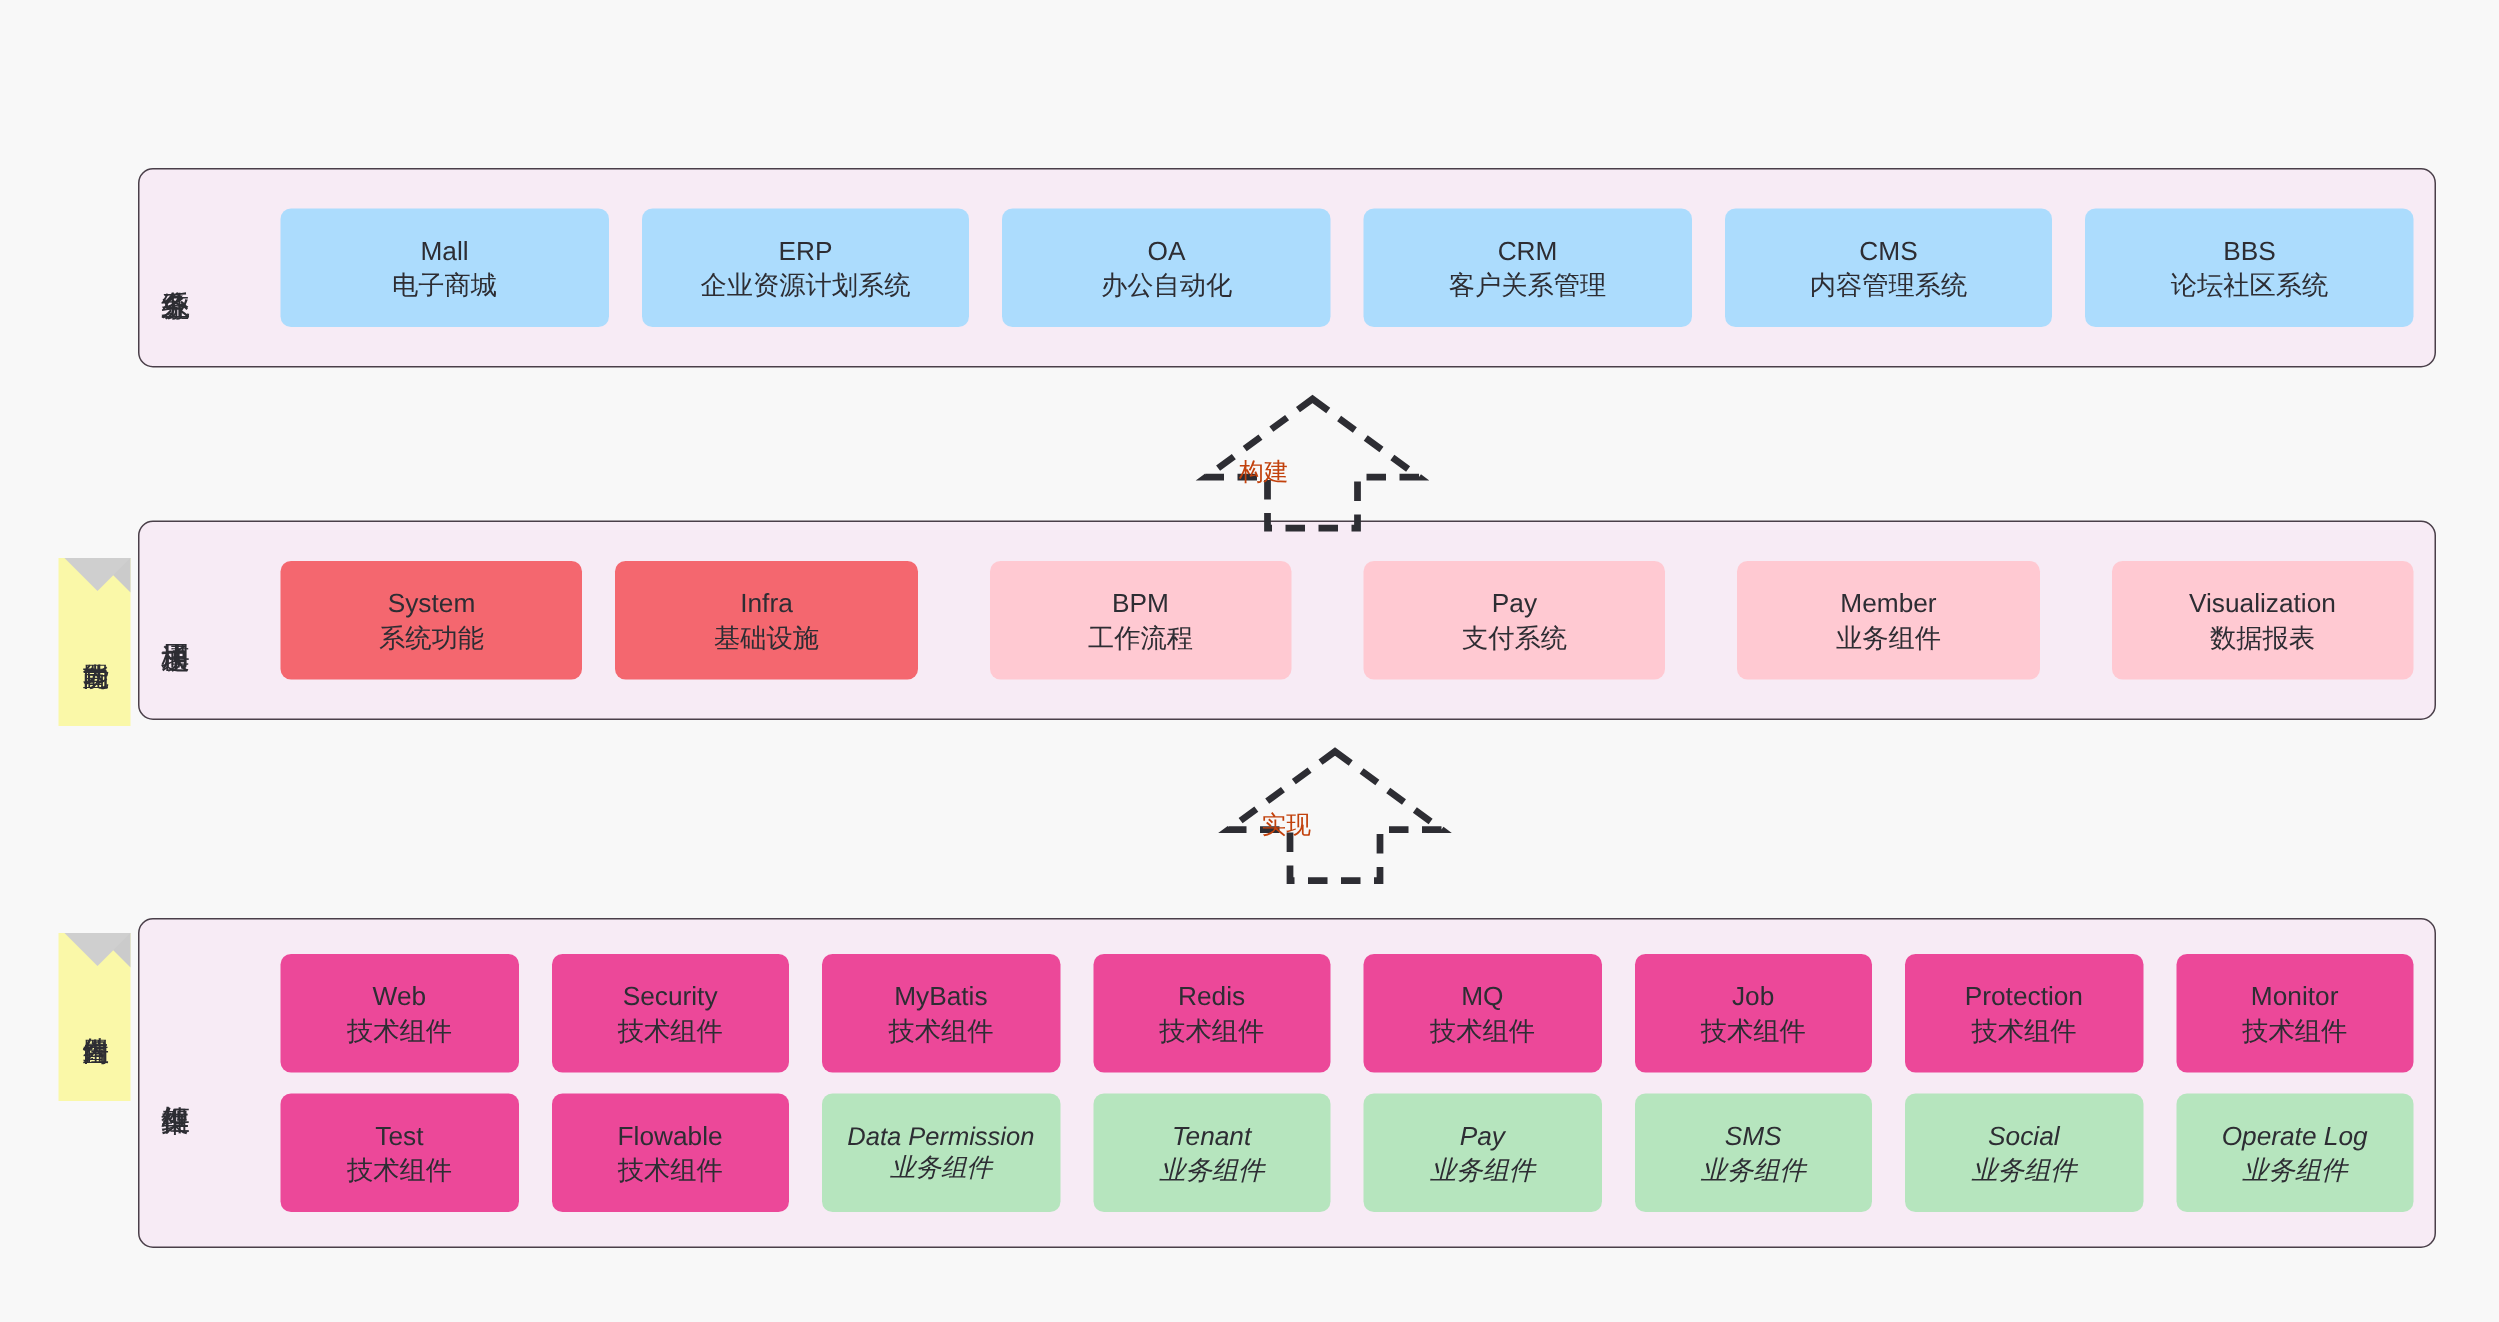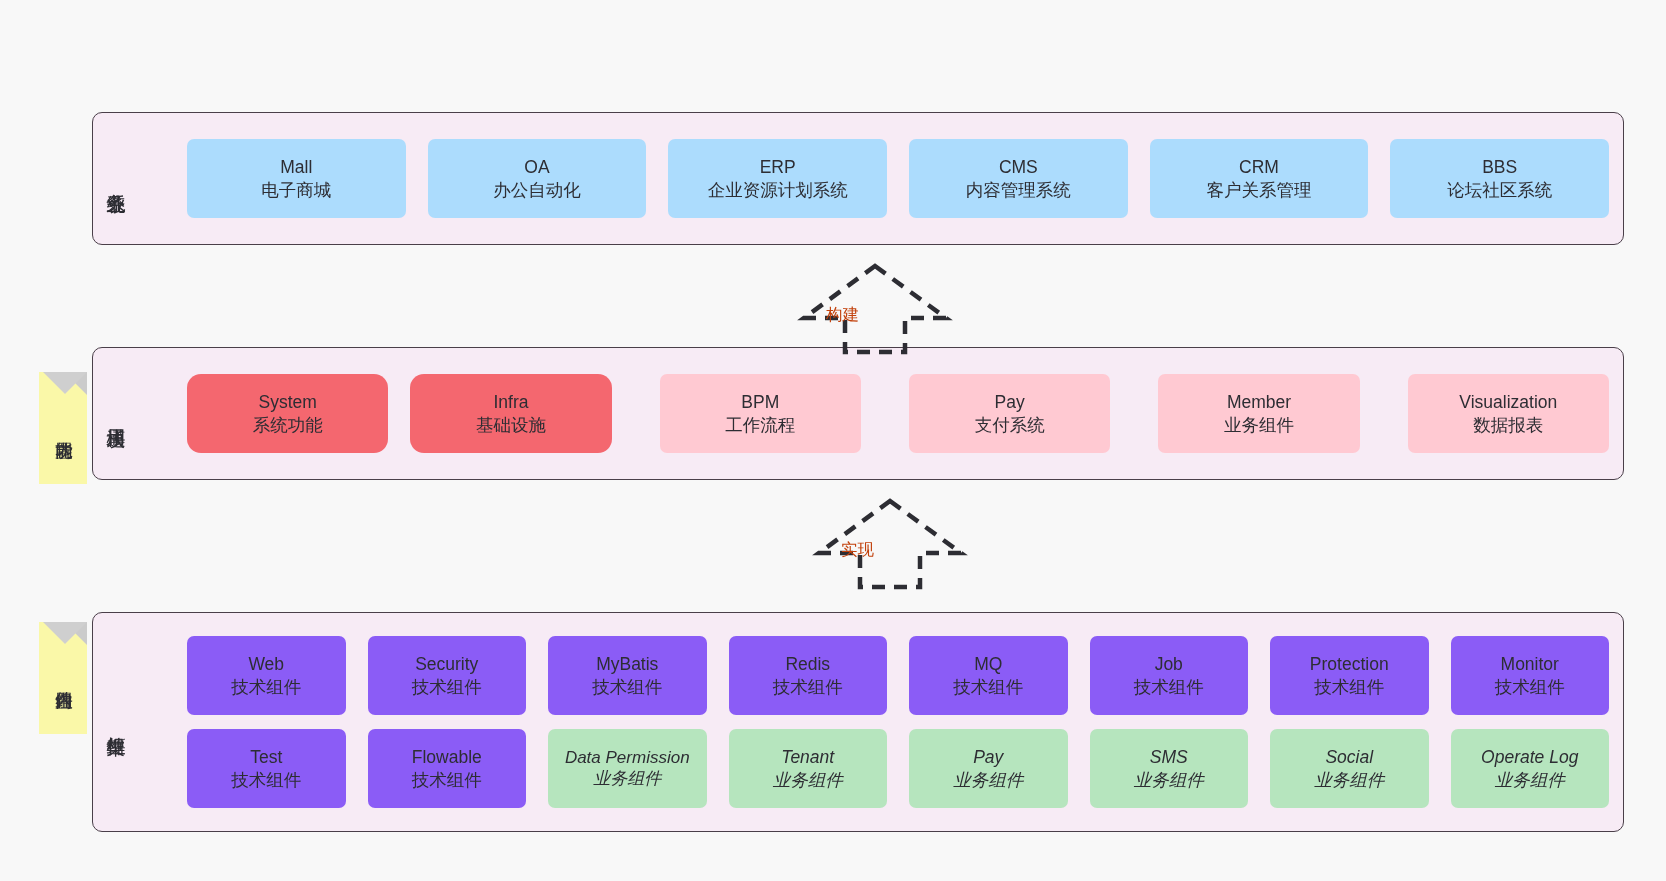"OA" div.cell { order: before "ERP" -> after "ERP" }
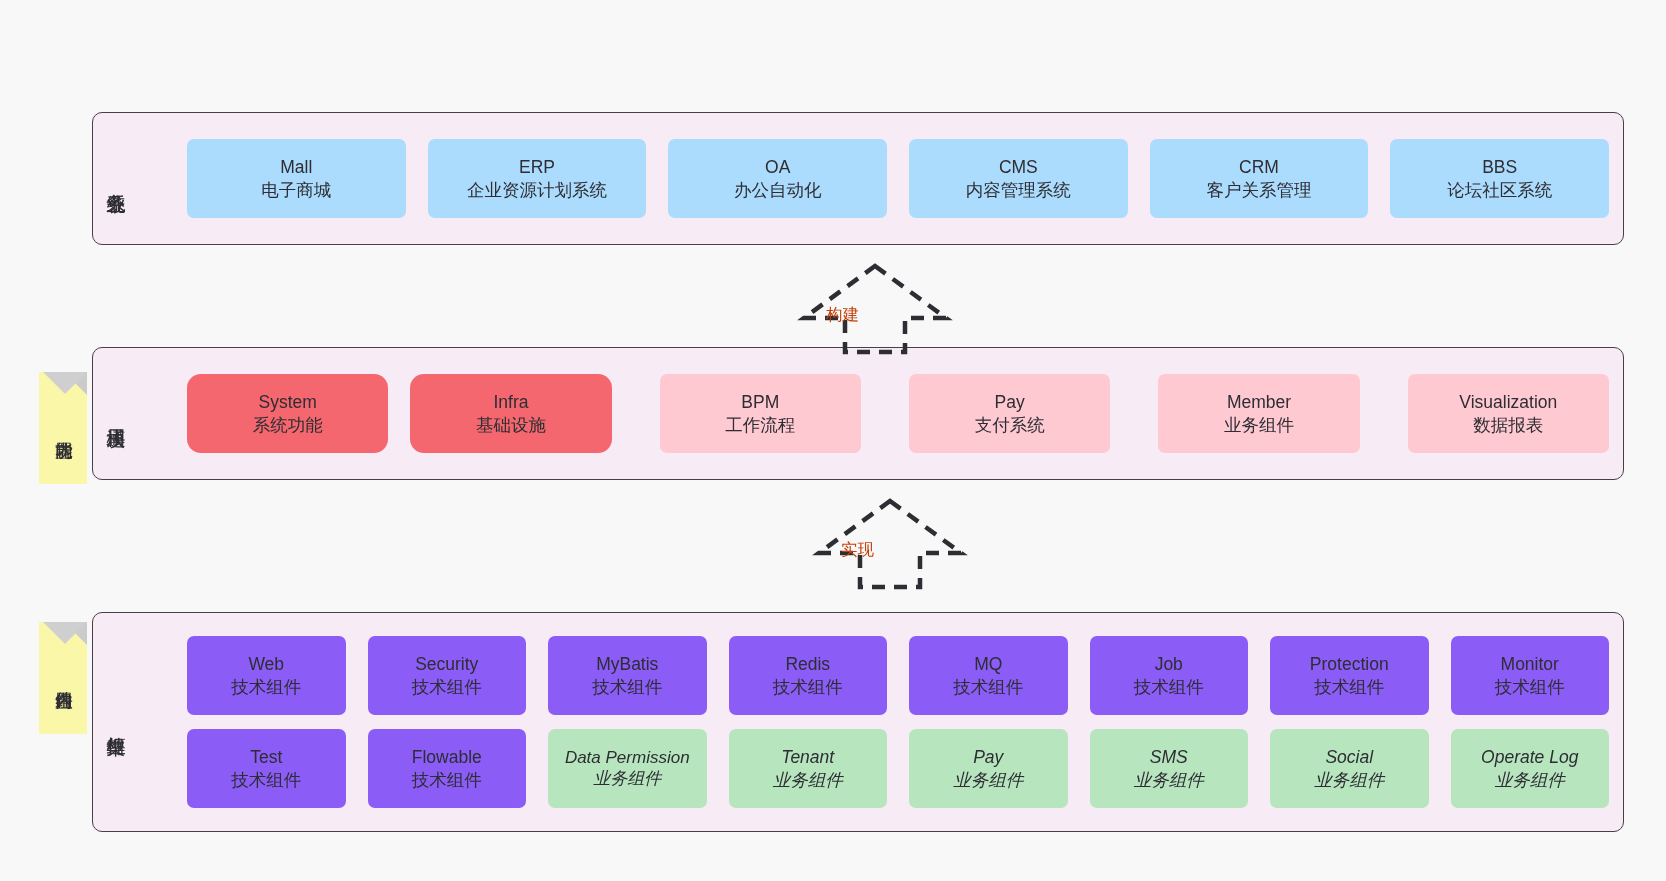"CMS" div.cell { order: before "CRM" -> after "CRM" }
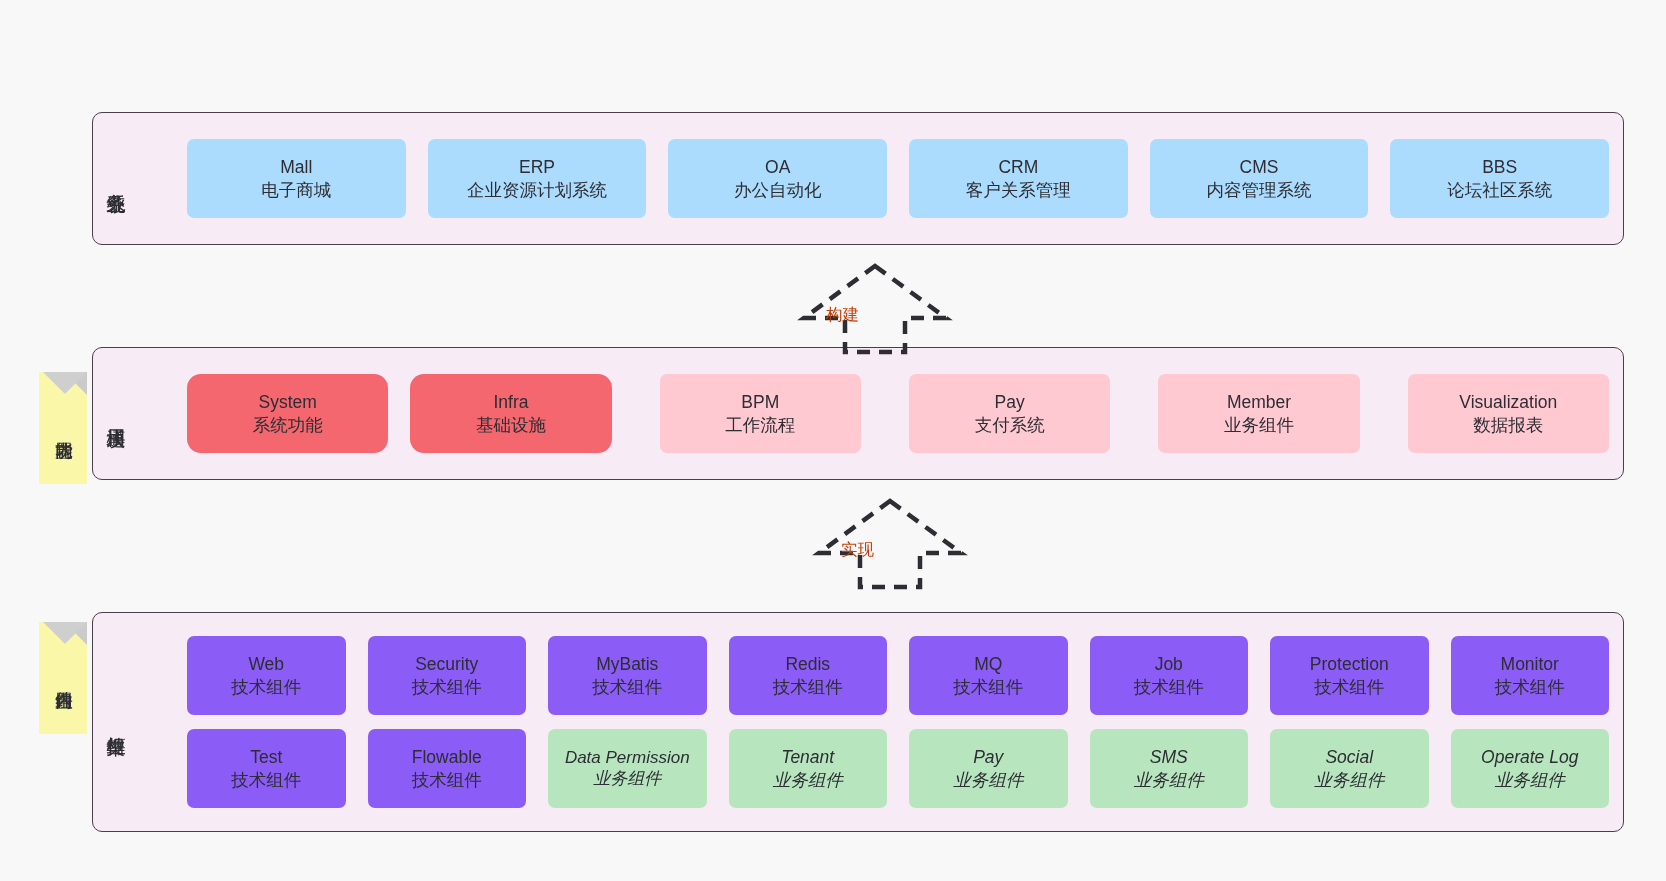"System" .c-red { border-radius: 14px -> none }
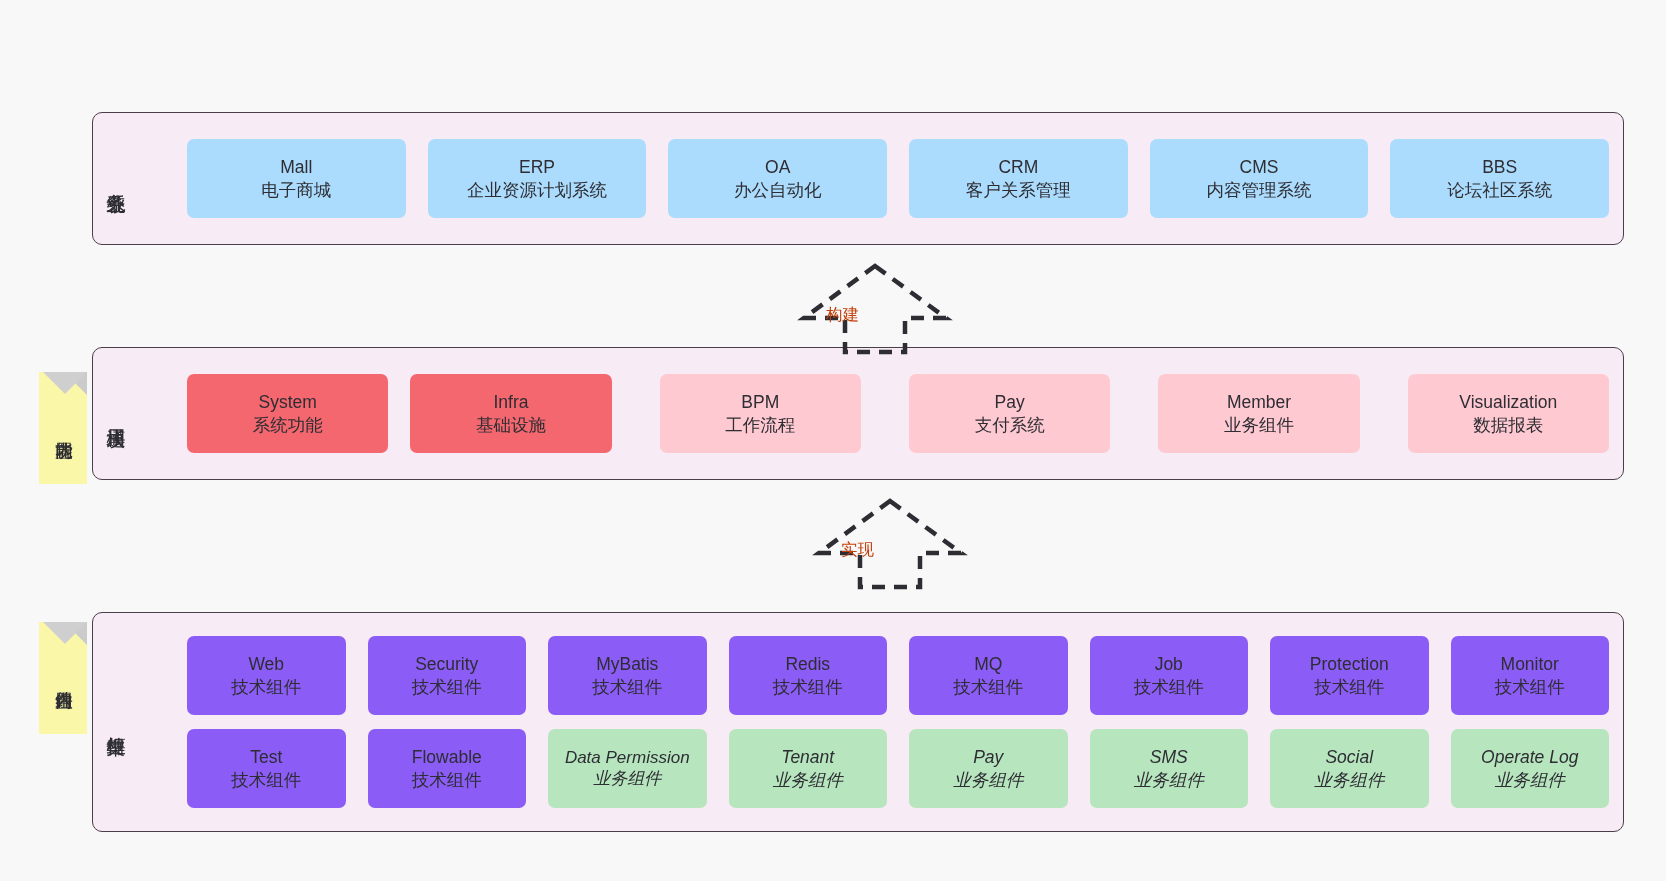"Web" .c-green { background: #8b5cf6 -> #ec4899 }
